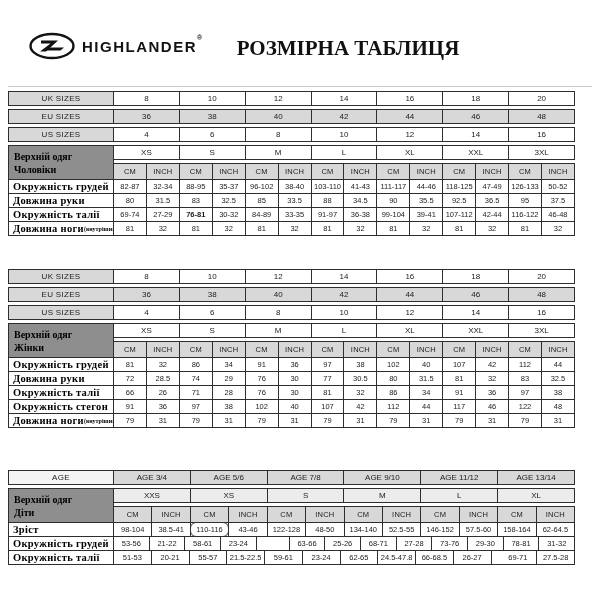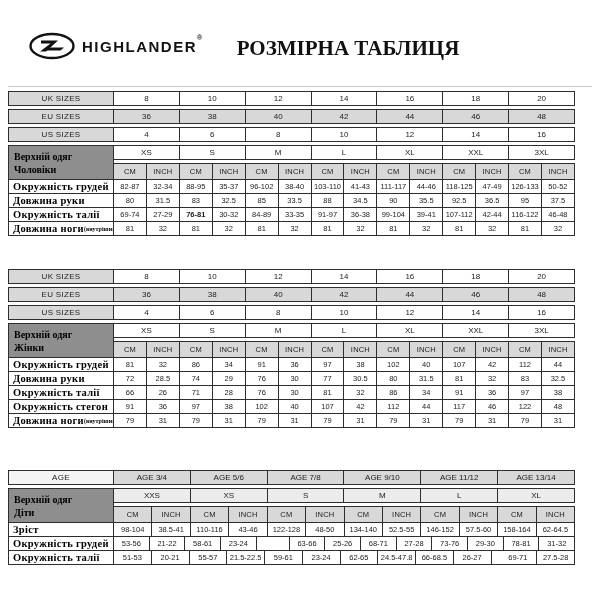"110-116" div.cell { border-radius: none -> 6px }
